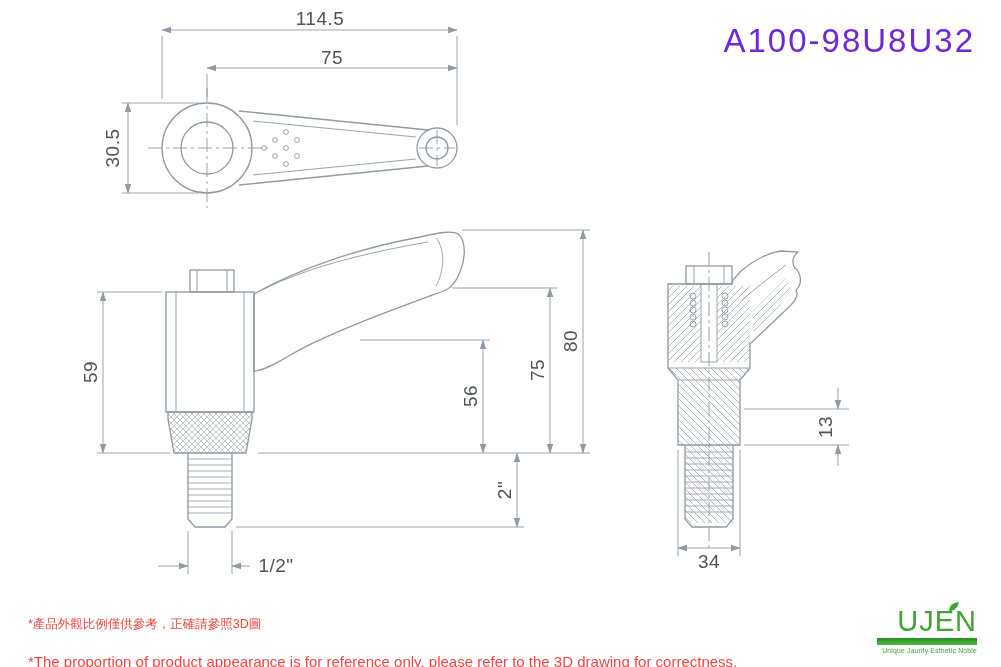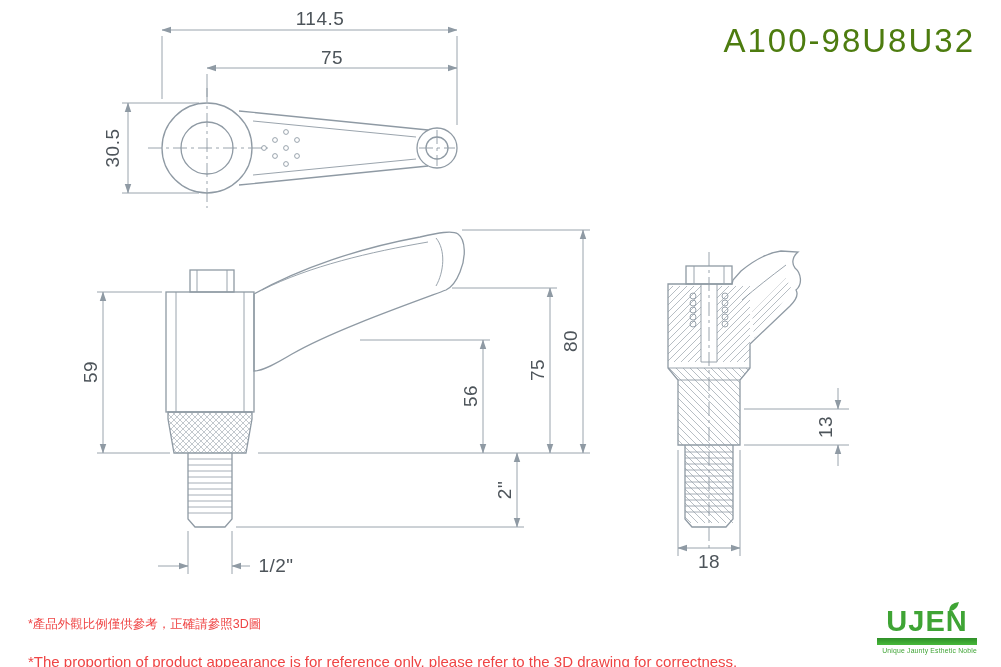"A100-98U8U32" .partno { color: #4d7c0f -> #6d28d9 }
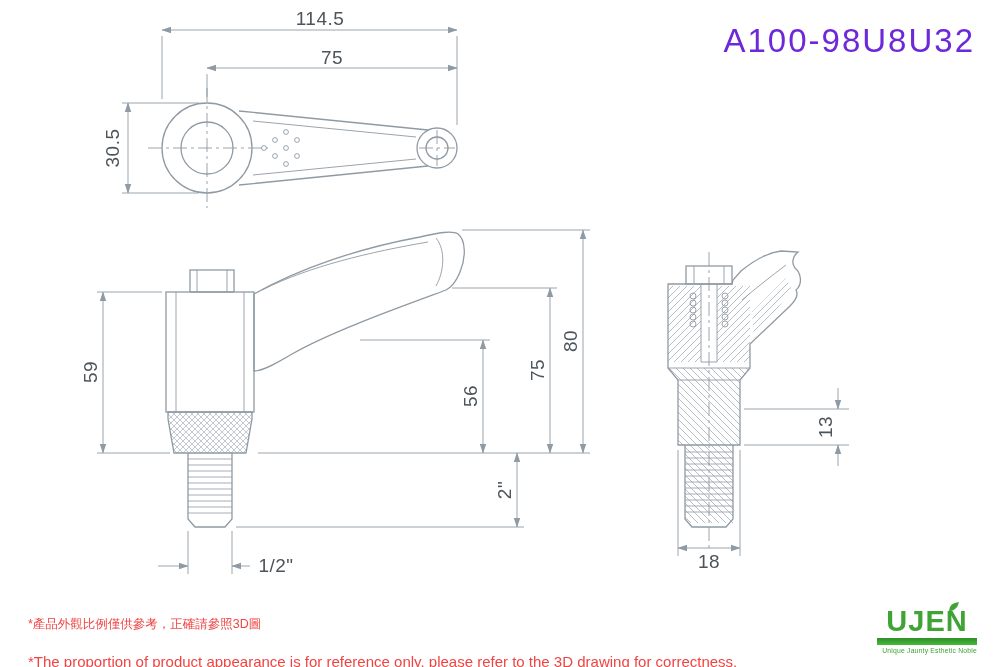"18" div.dim { text: 18 -> 34 }
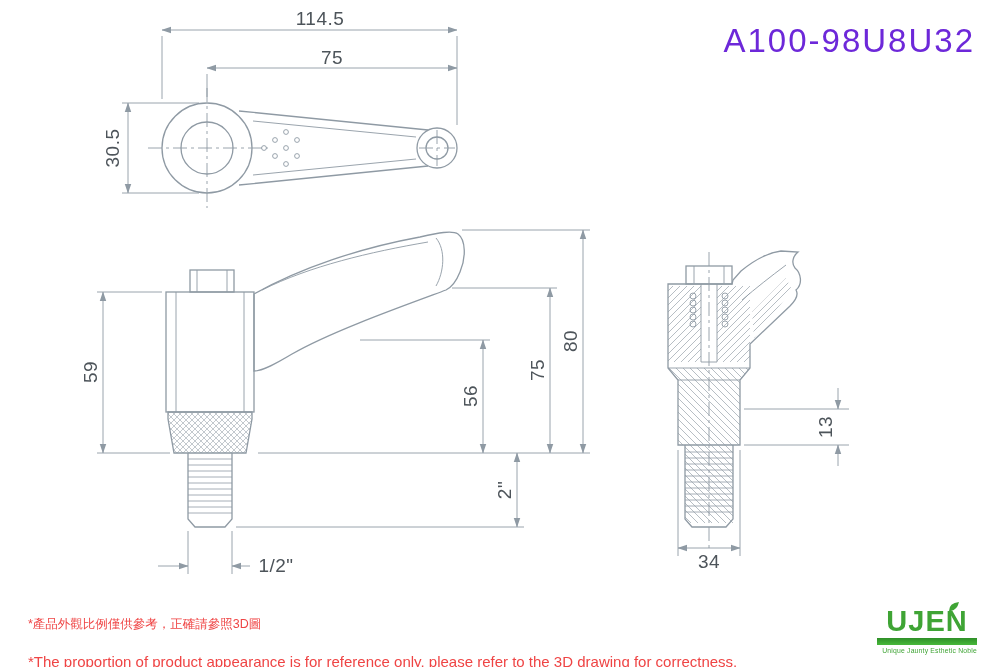"UJEN" .logo .word { font-weight: bold -> normal; text-align: center -> none }
